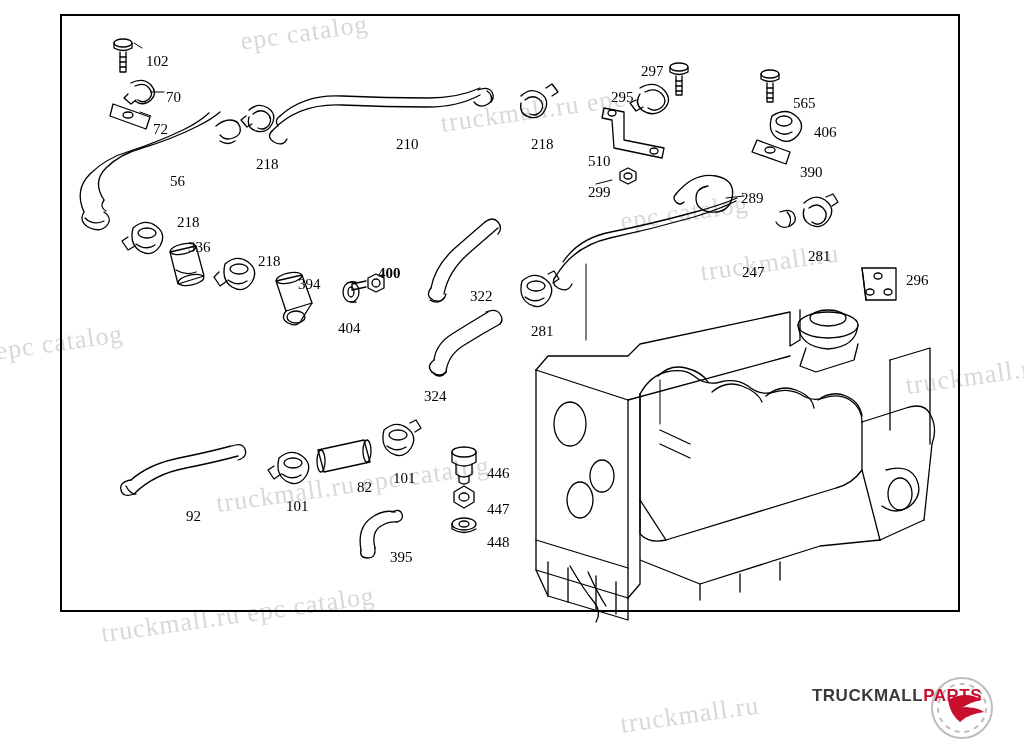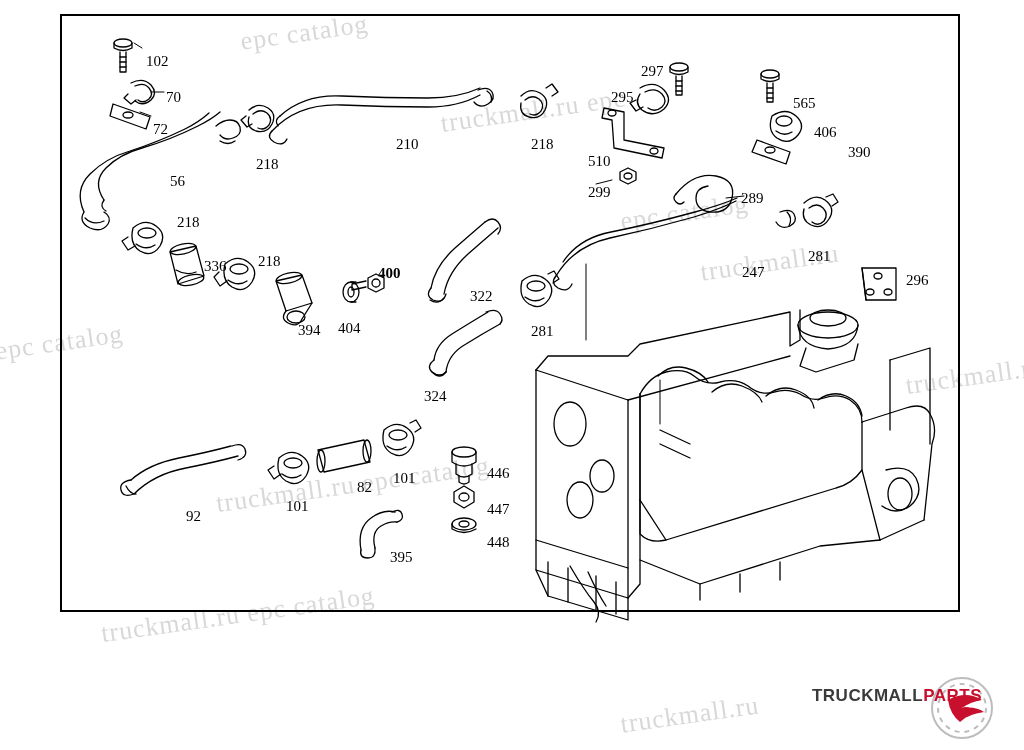"390" div.lbl { margin-left: 48px -> none; top: 144px -> 164px }
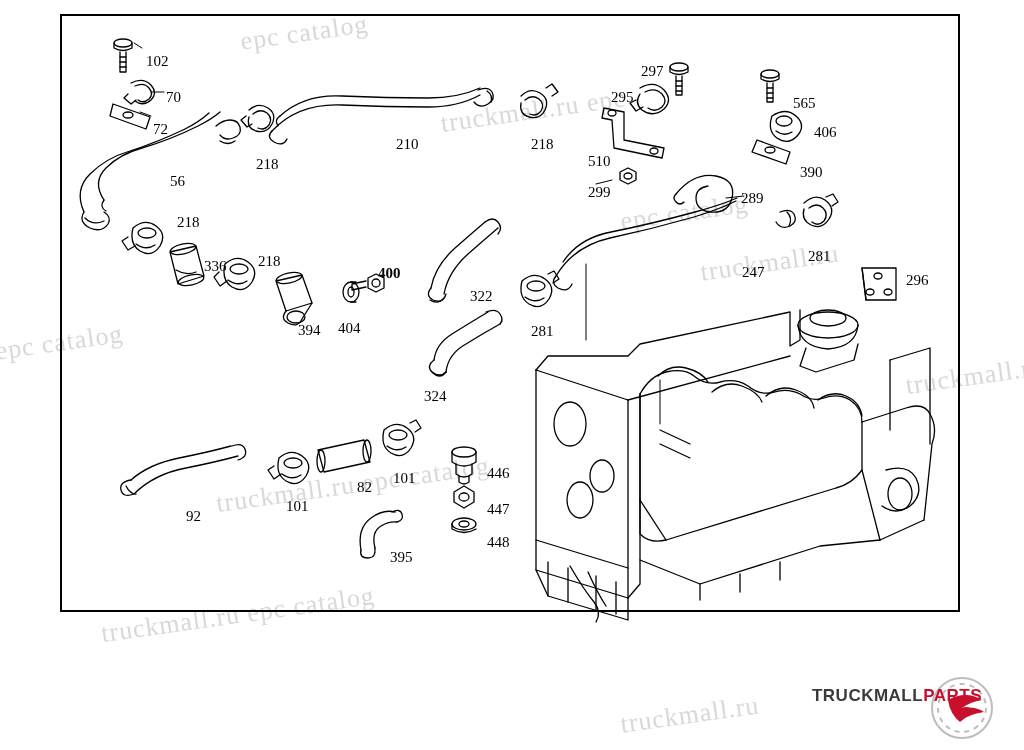"336" div.lbl { left: 204px -> 188px; margin-top: 19px -> none }
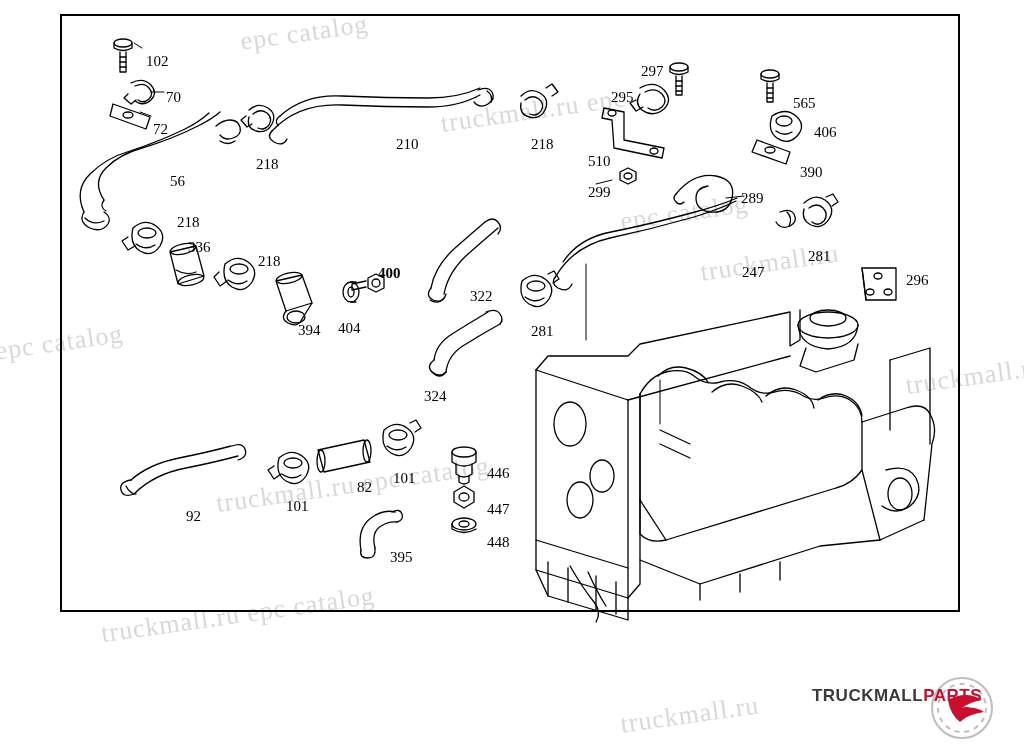"394" div.lbl { margin-top: 46px -> none }
